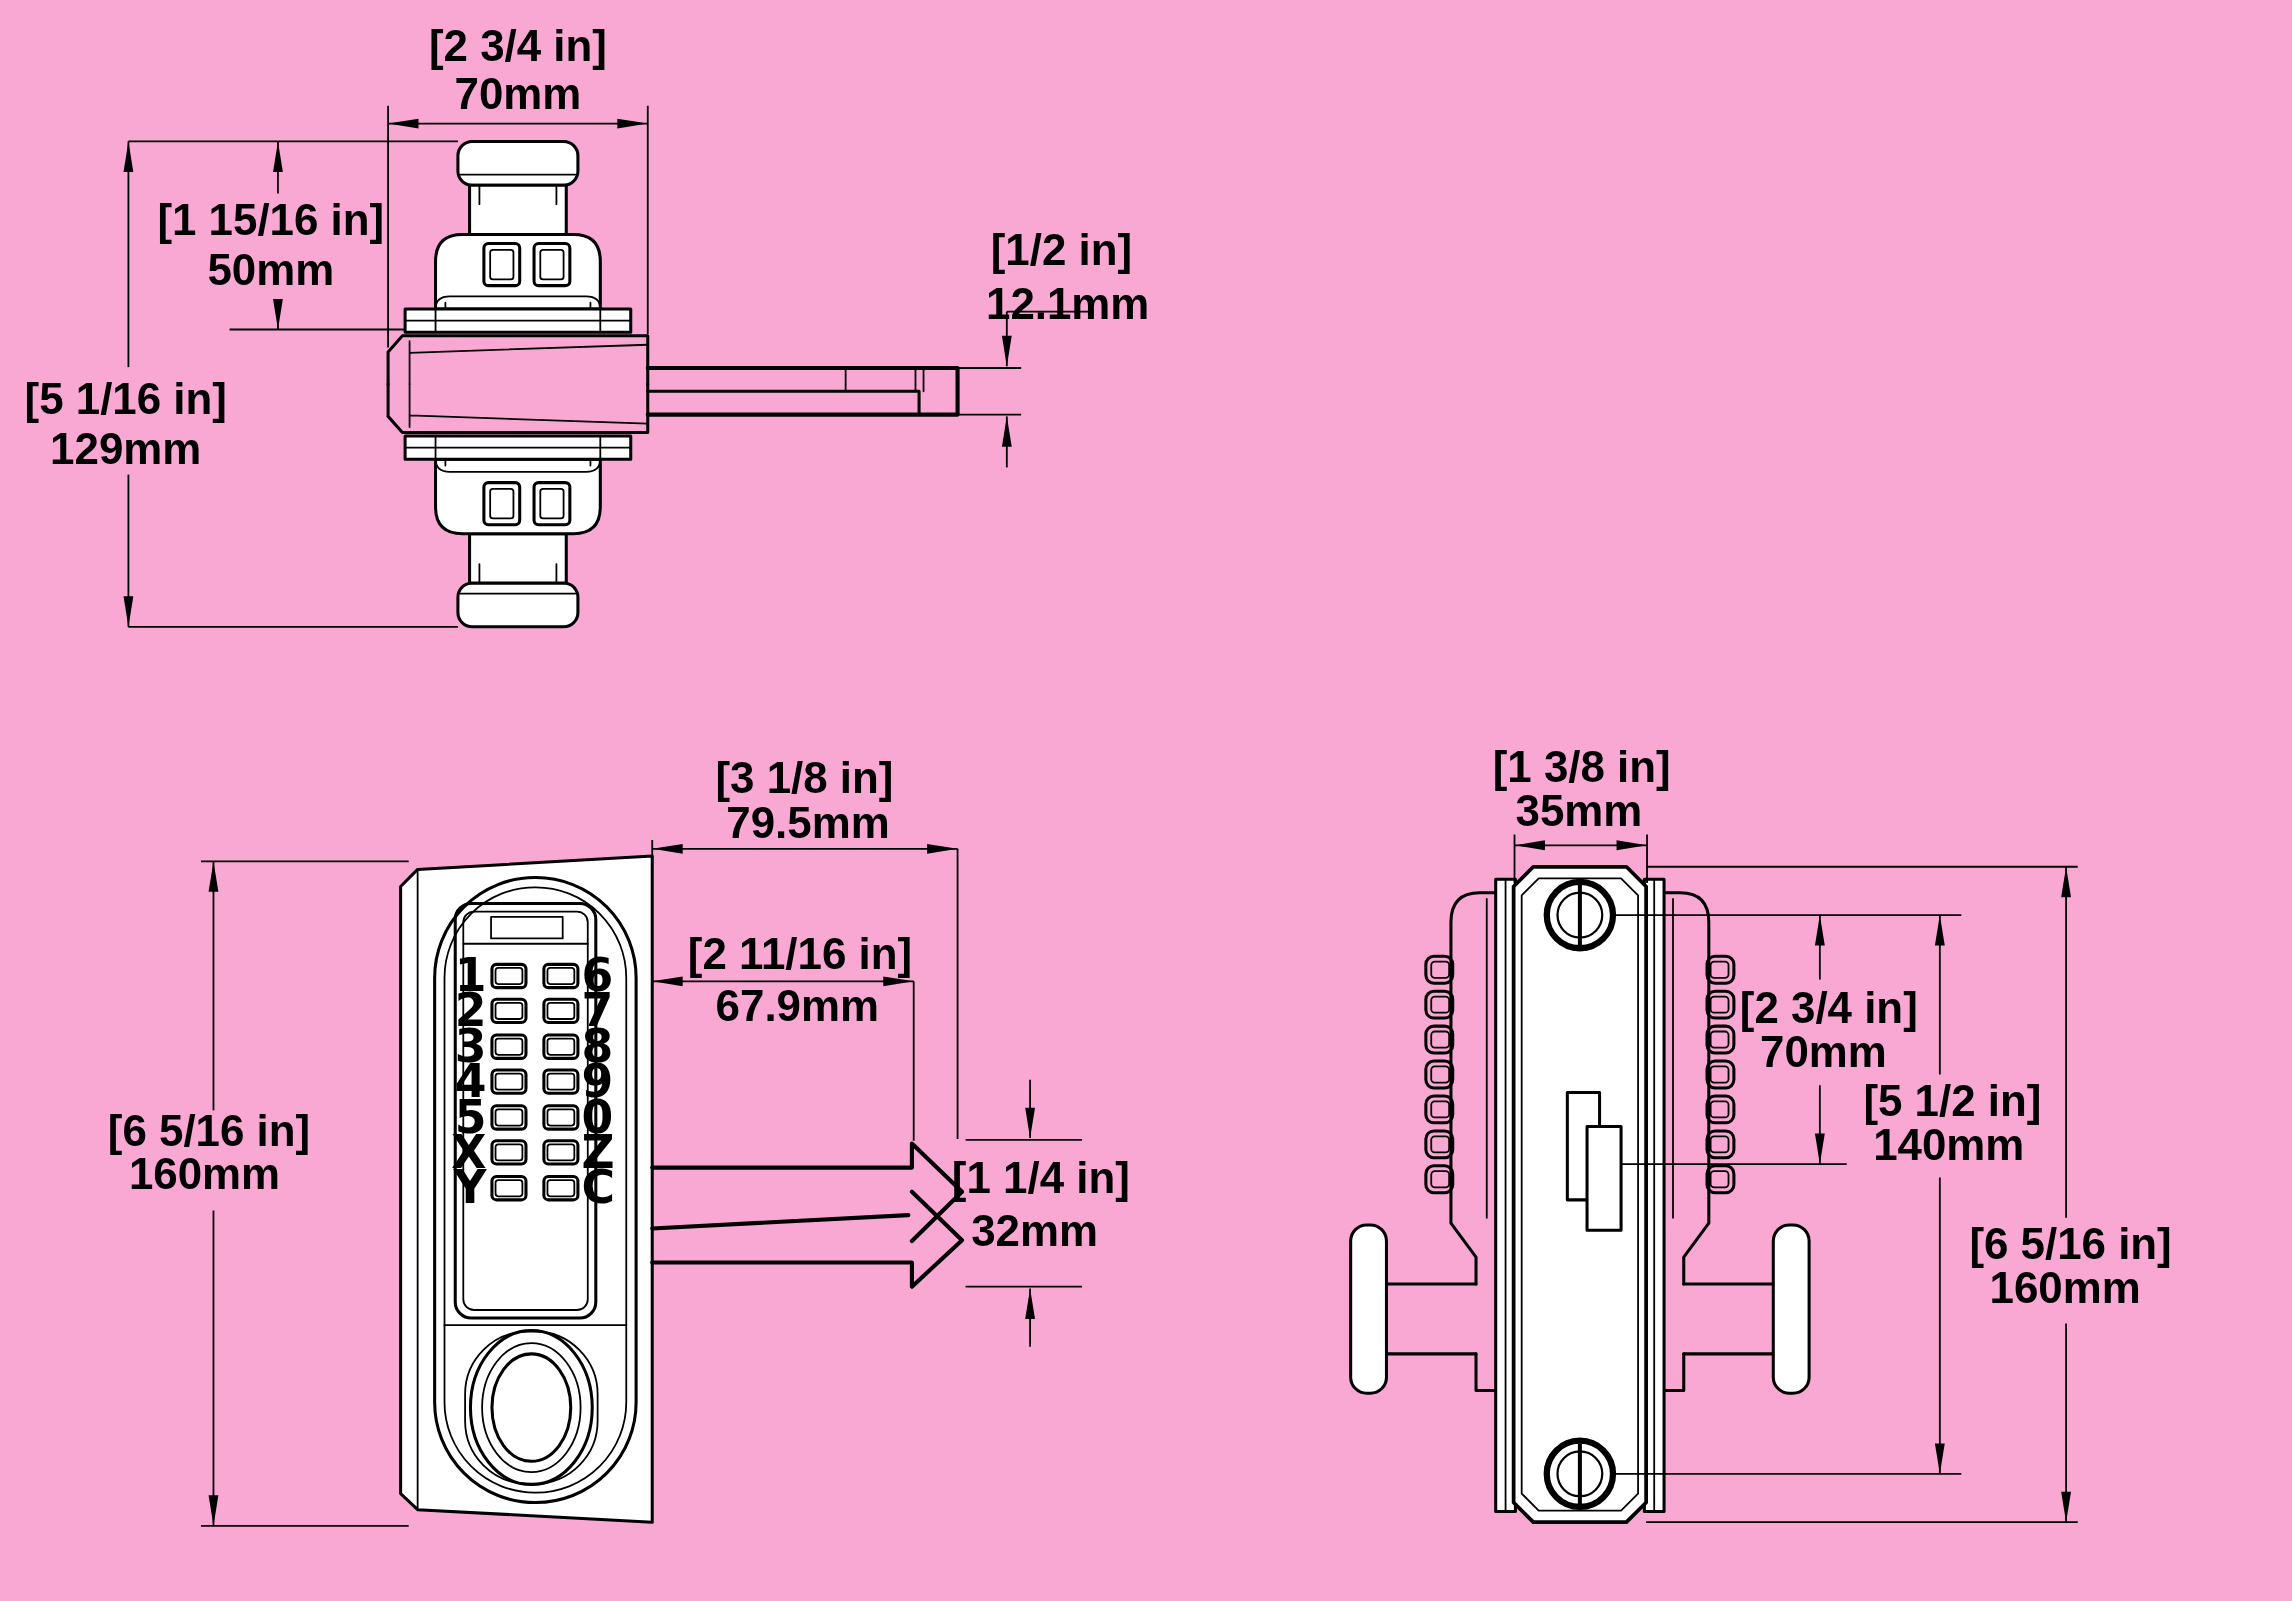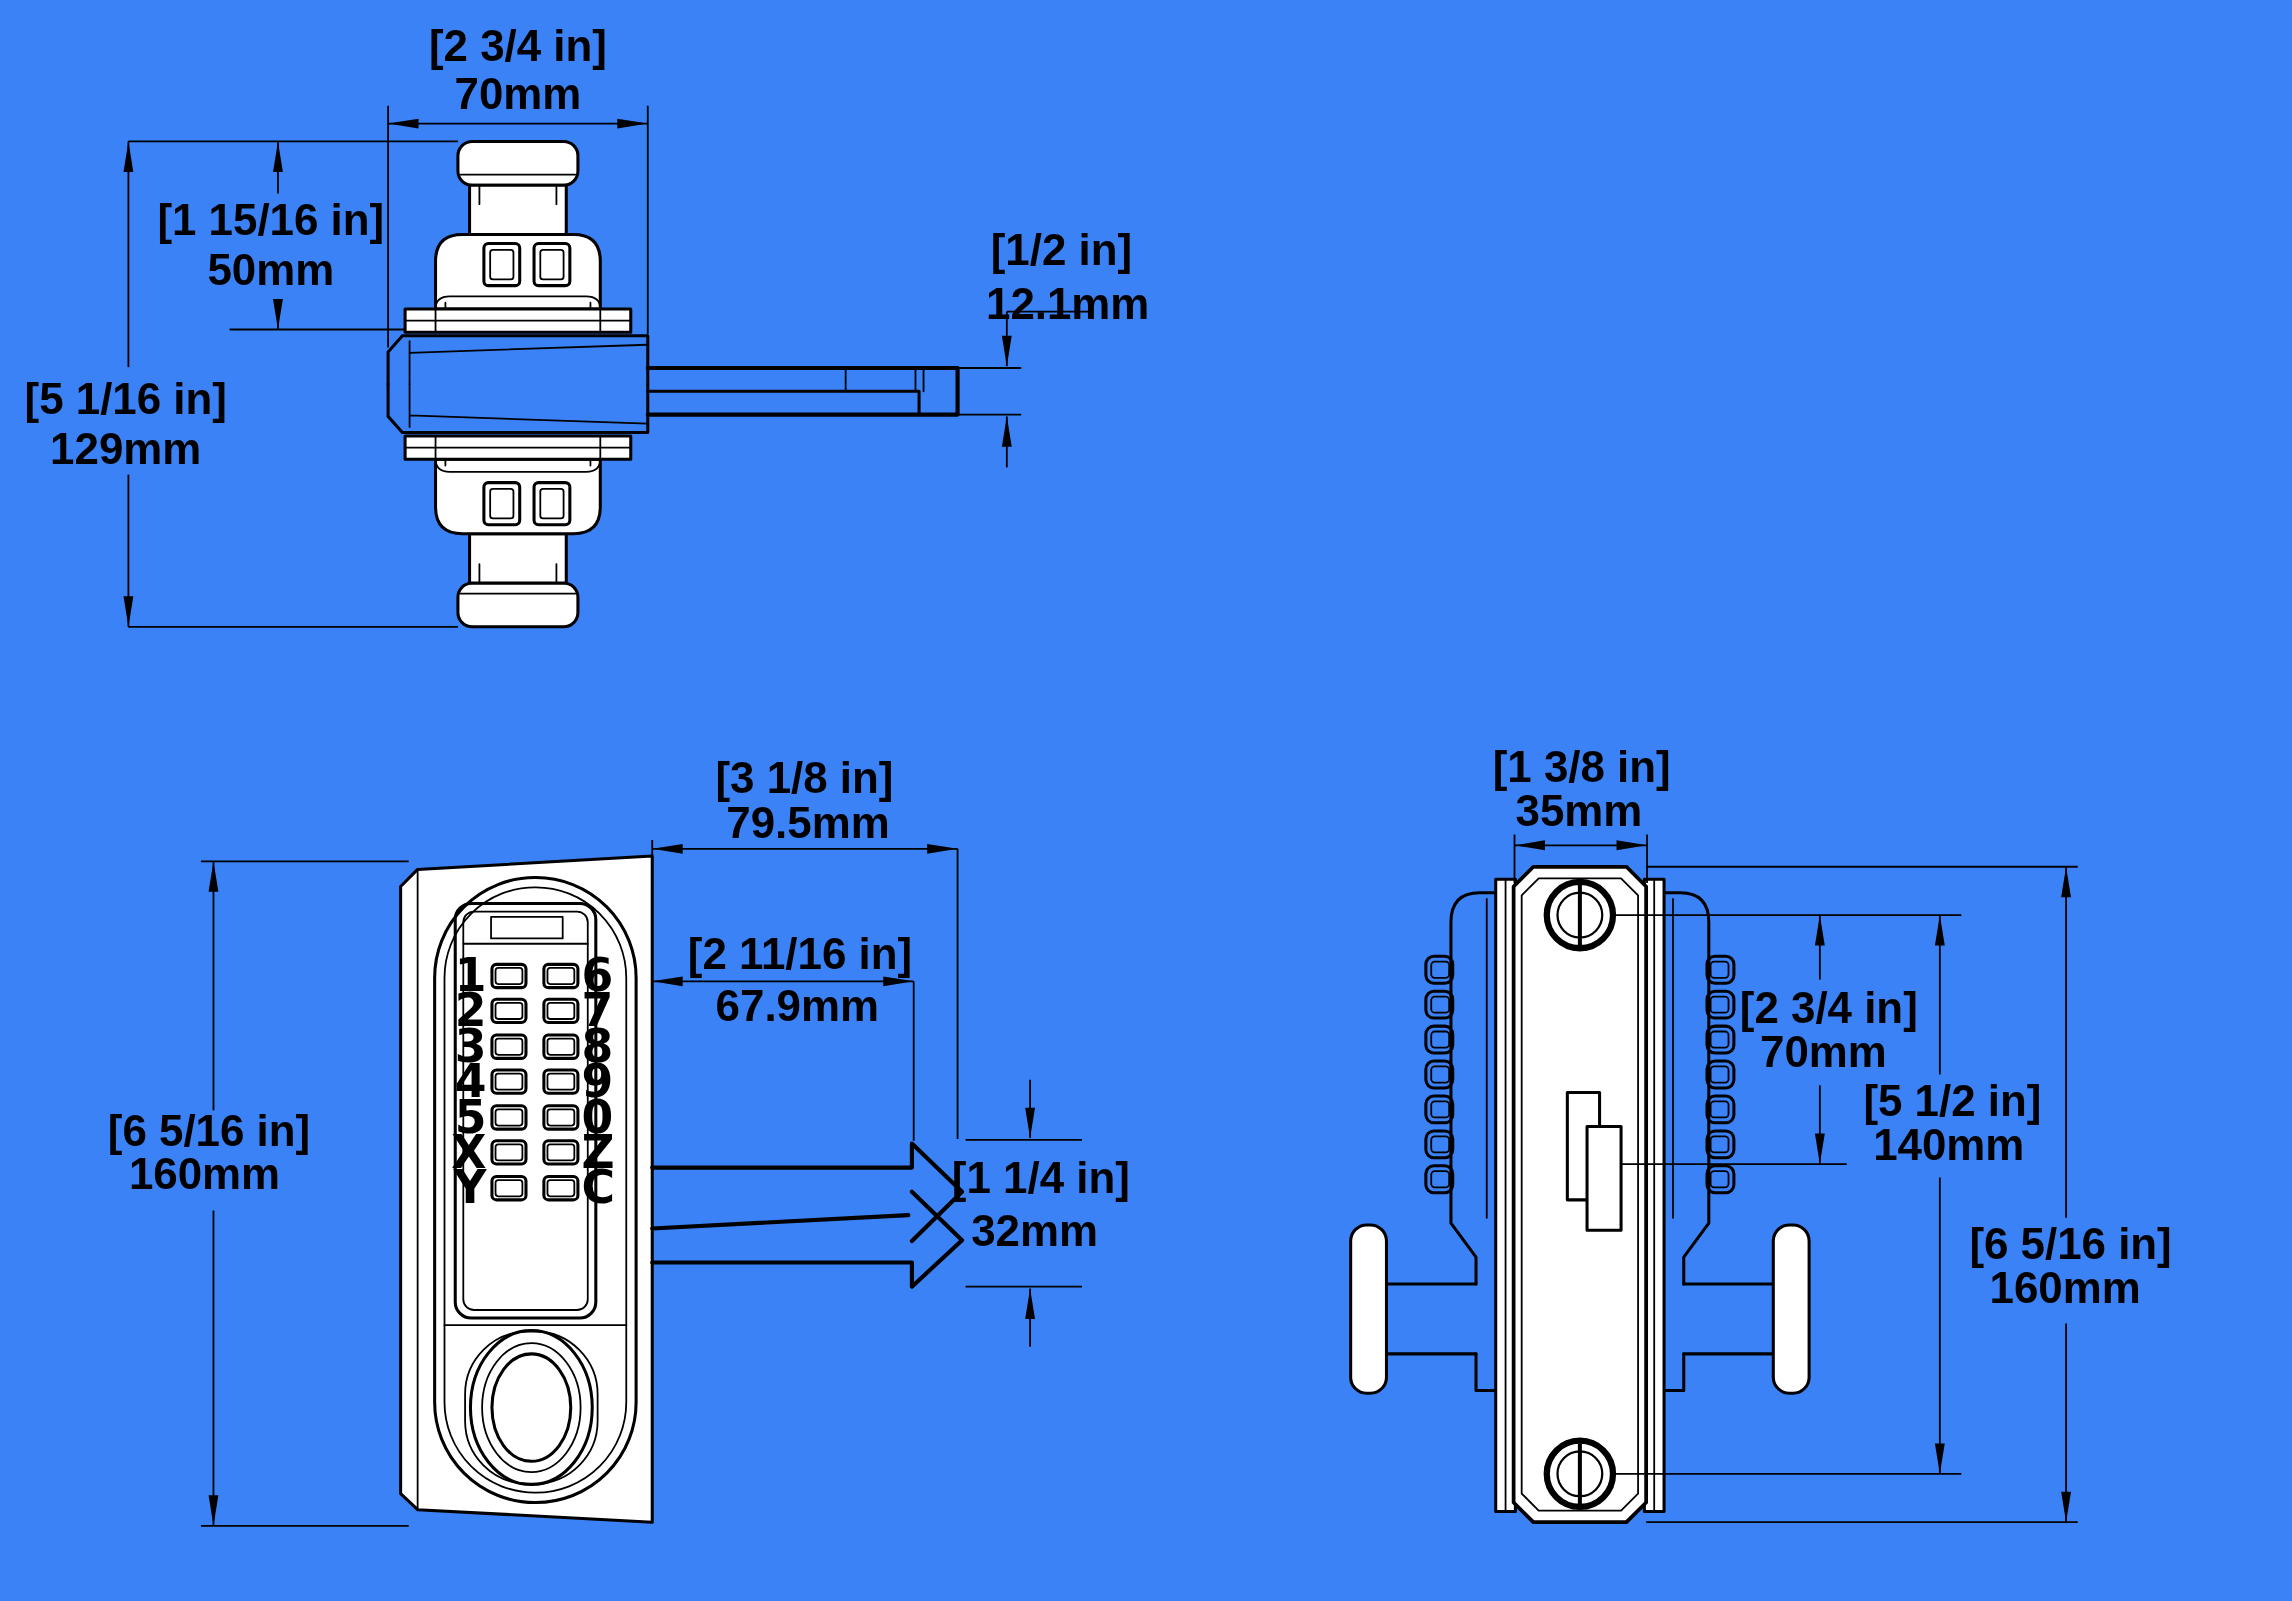"[2 3/4 in]" #stage { background: #3b82f6 -> #f9a8d4 }
